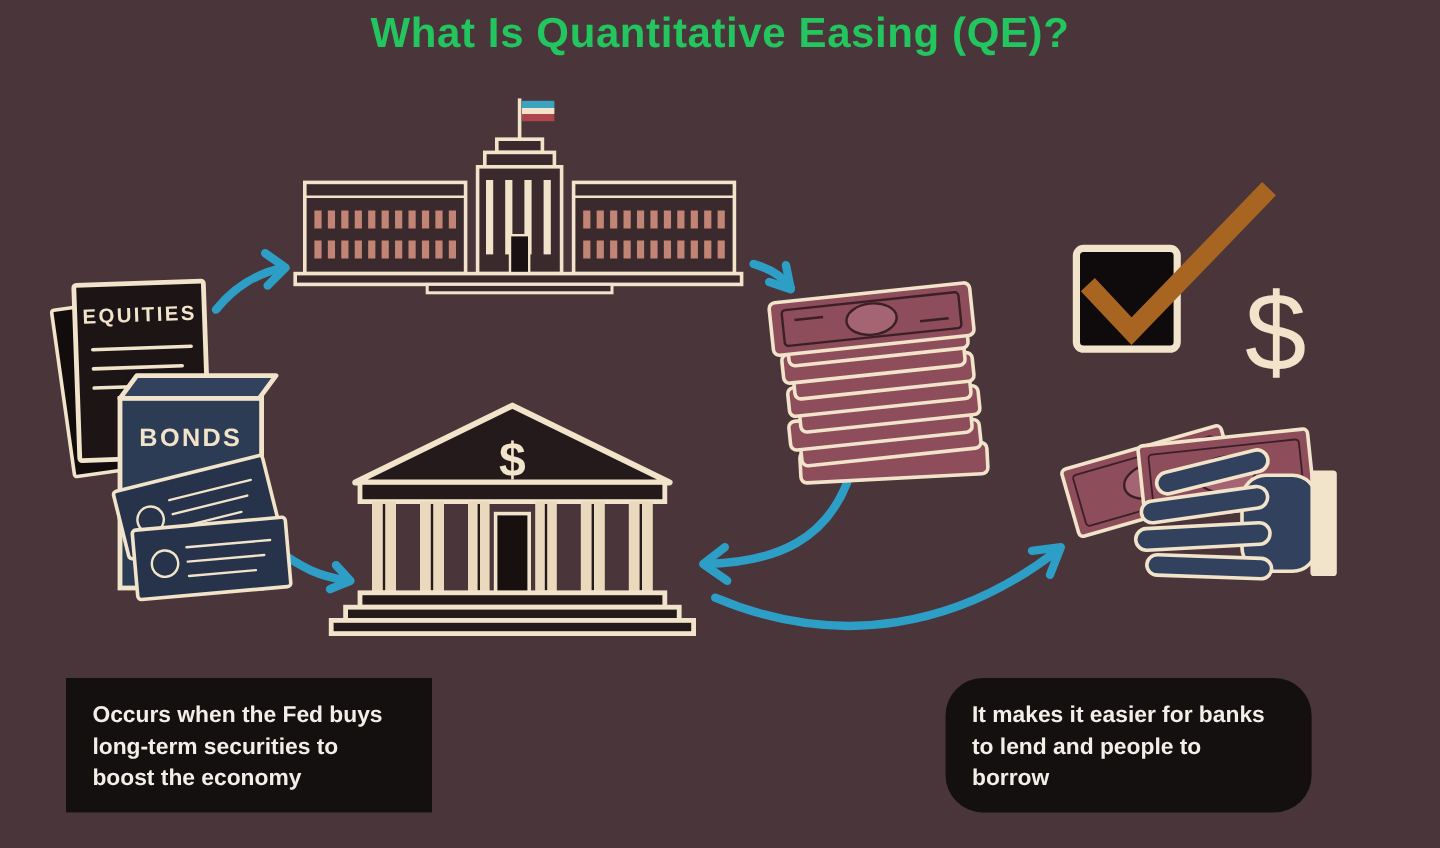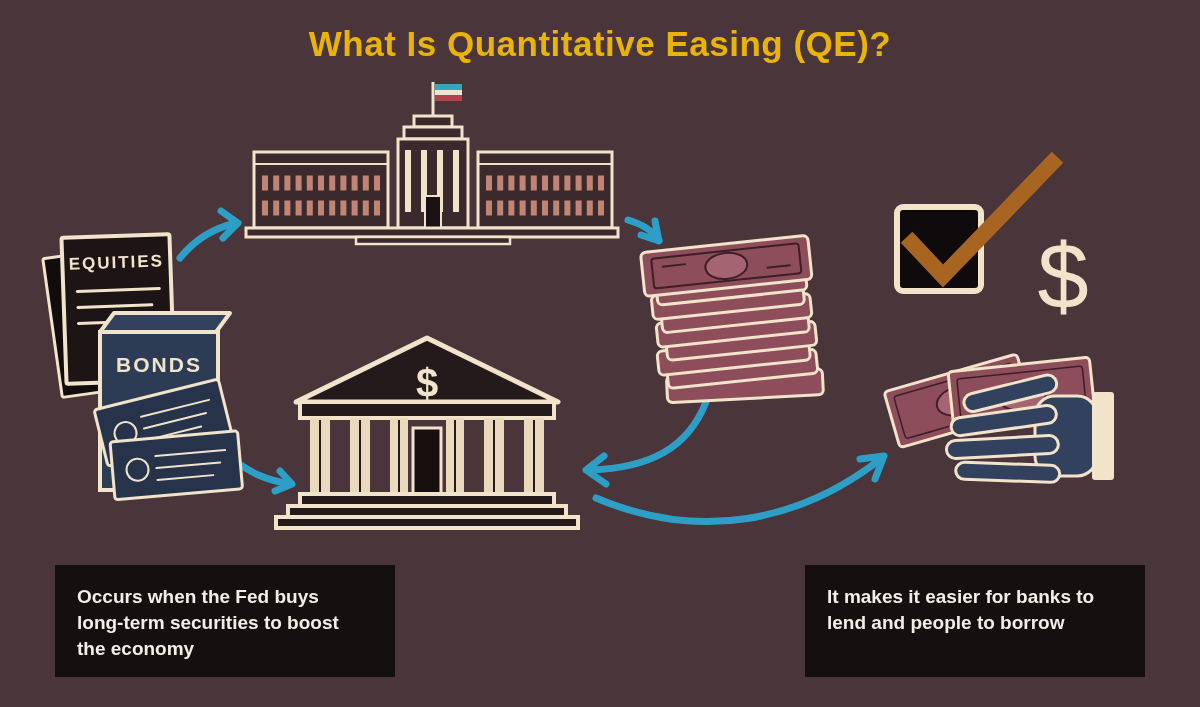"What Is Quantitative Easing (QE)?" .title { color: #eab308 -> #22c55e; top: 24px -> 8px }
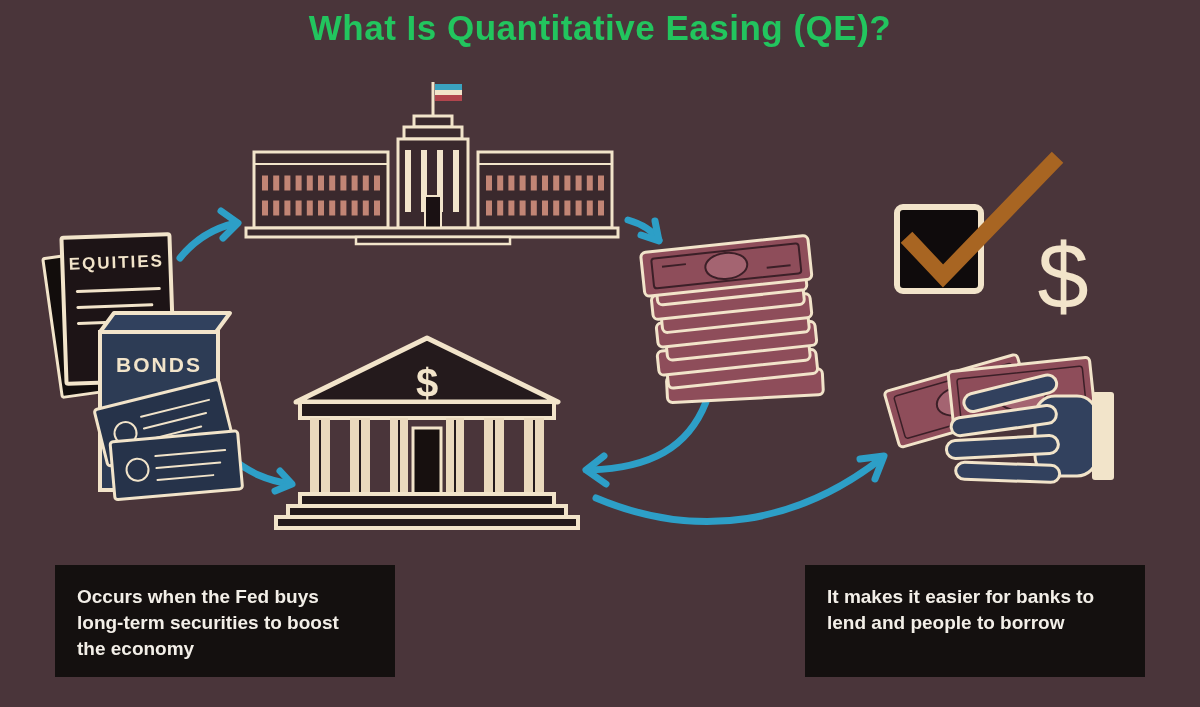"Occurs when the Fed buys" .caption { width: 340px -> 305px }
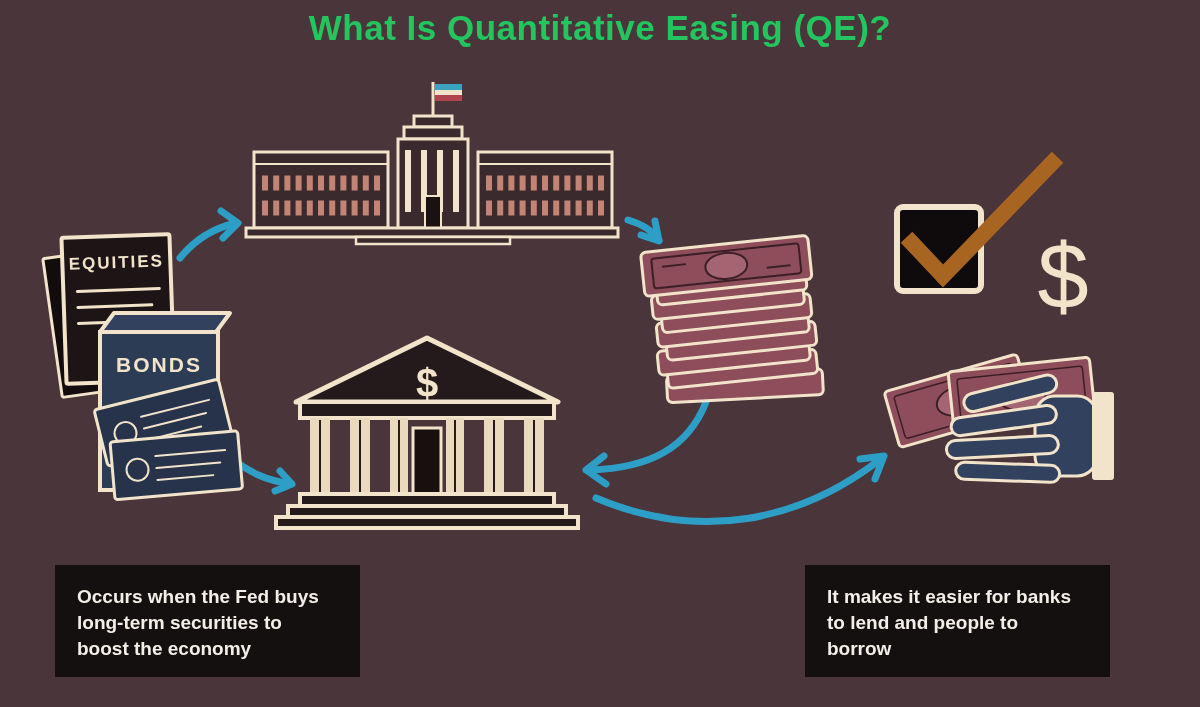"It makes it easier for" .caption.c3 { border-radius: none -> 31px; left: 805px -> 788px }
